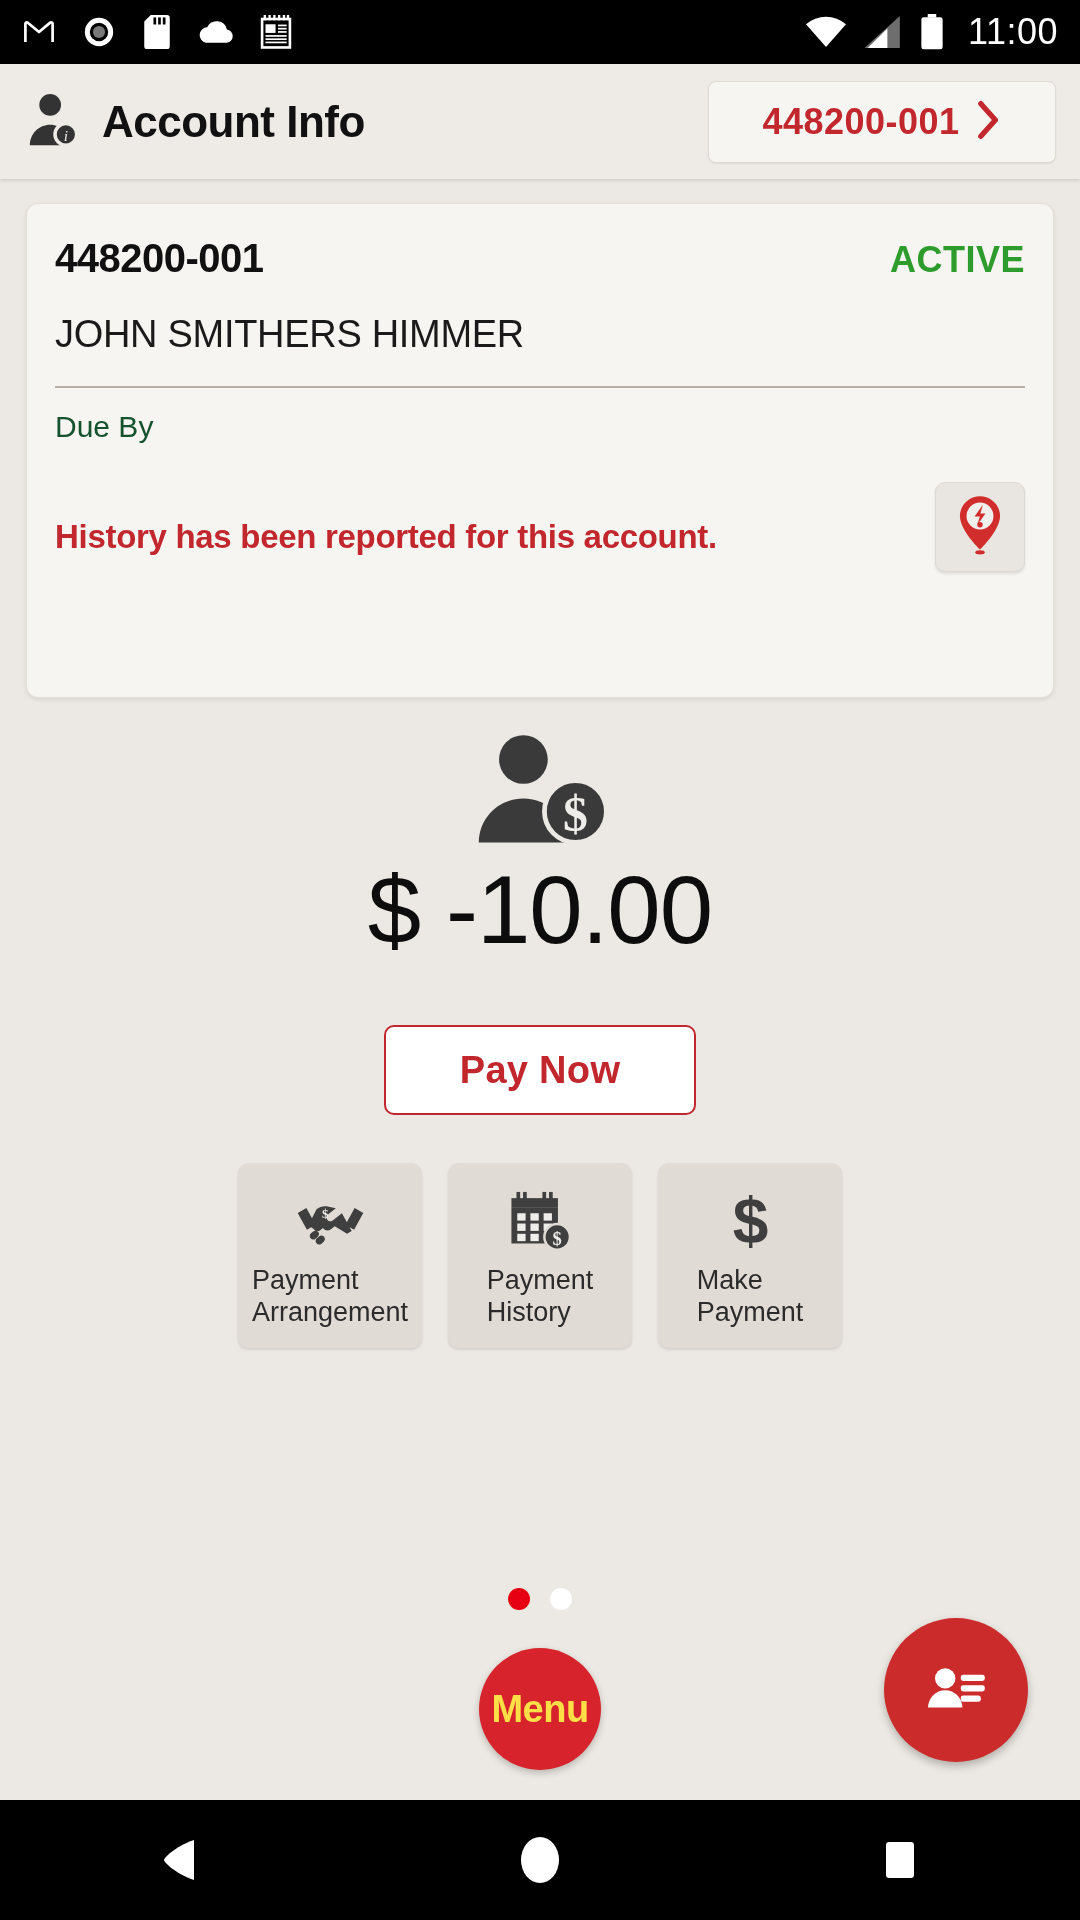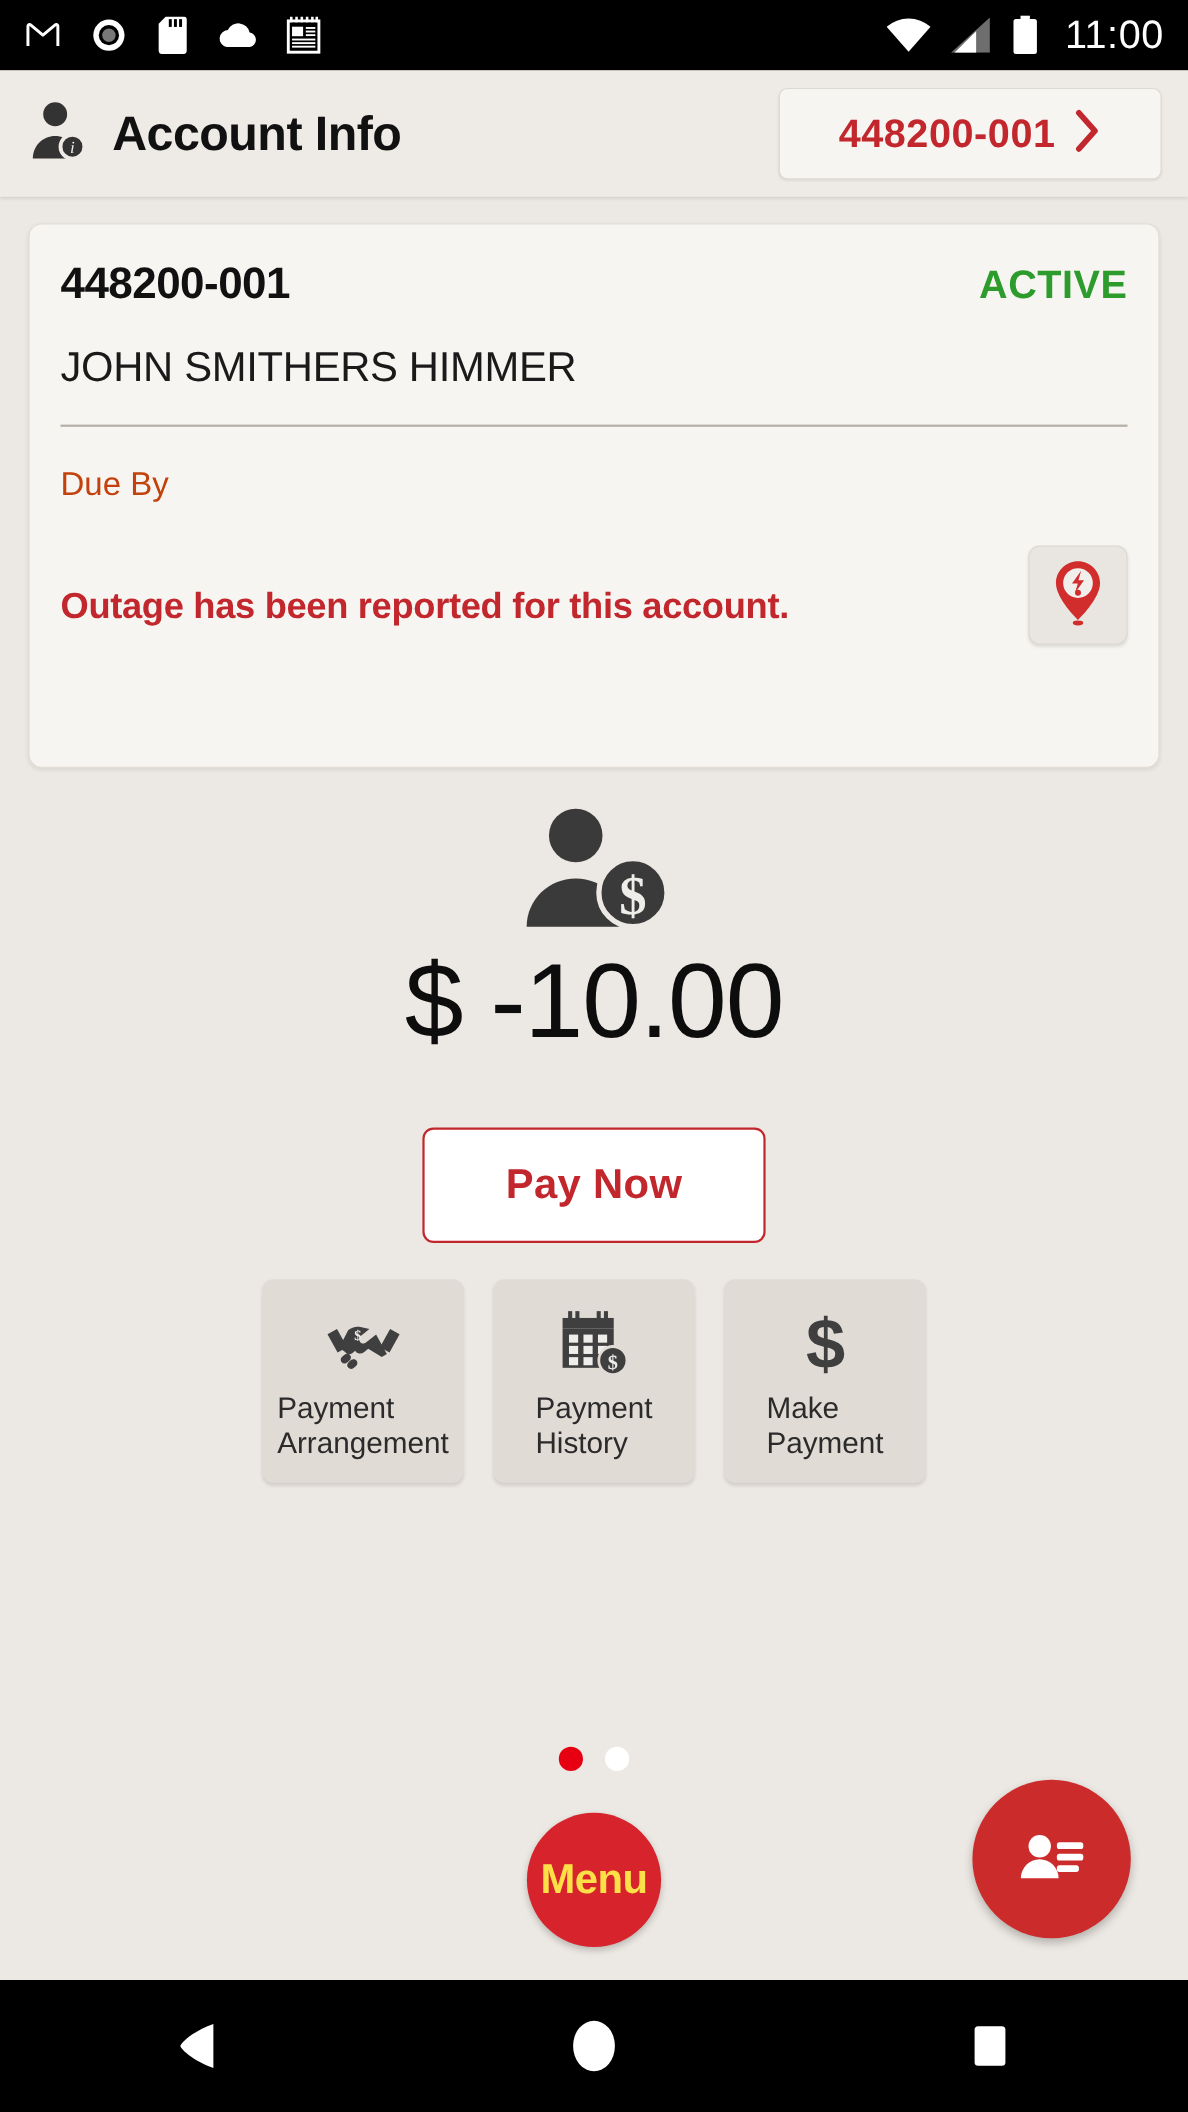"Due By" .due-label { color: #c2410c -> #14532d; margin-top: 36px -> 22px }
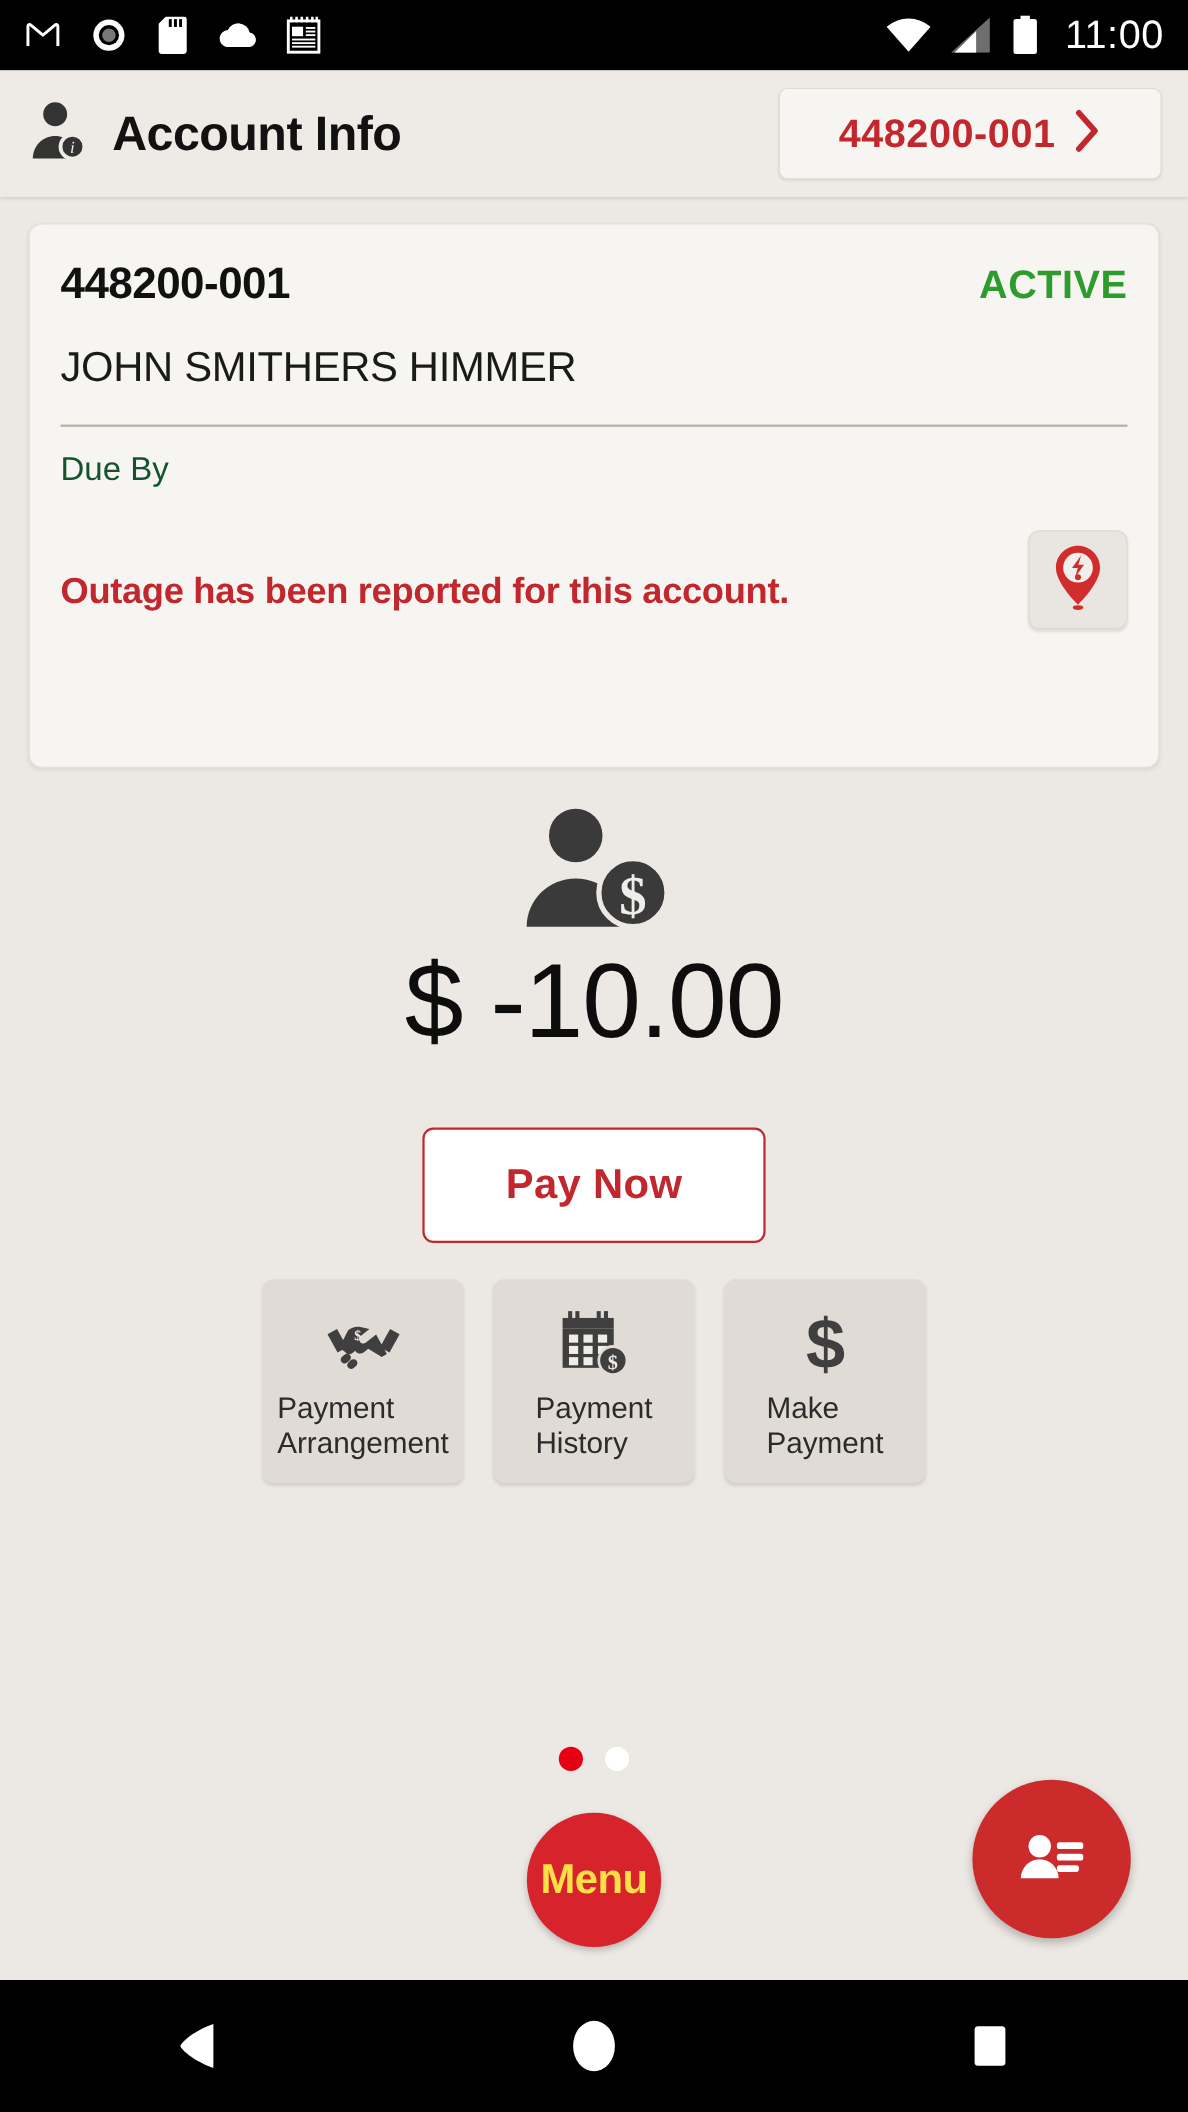"Outage has been reported for" span.outage-msg { text: Outage -> History }
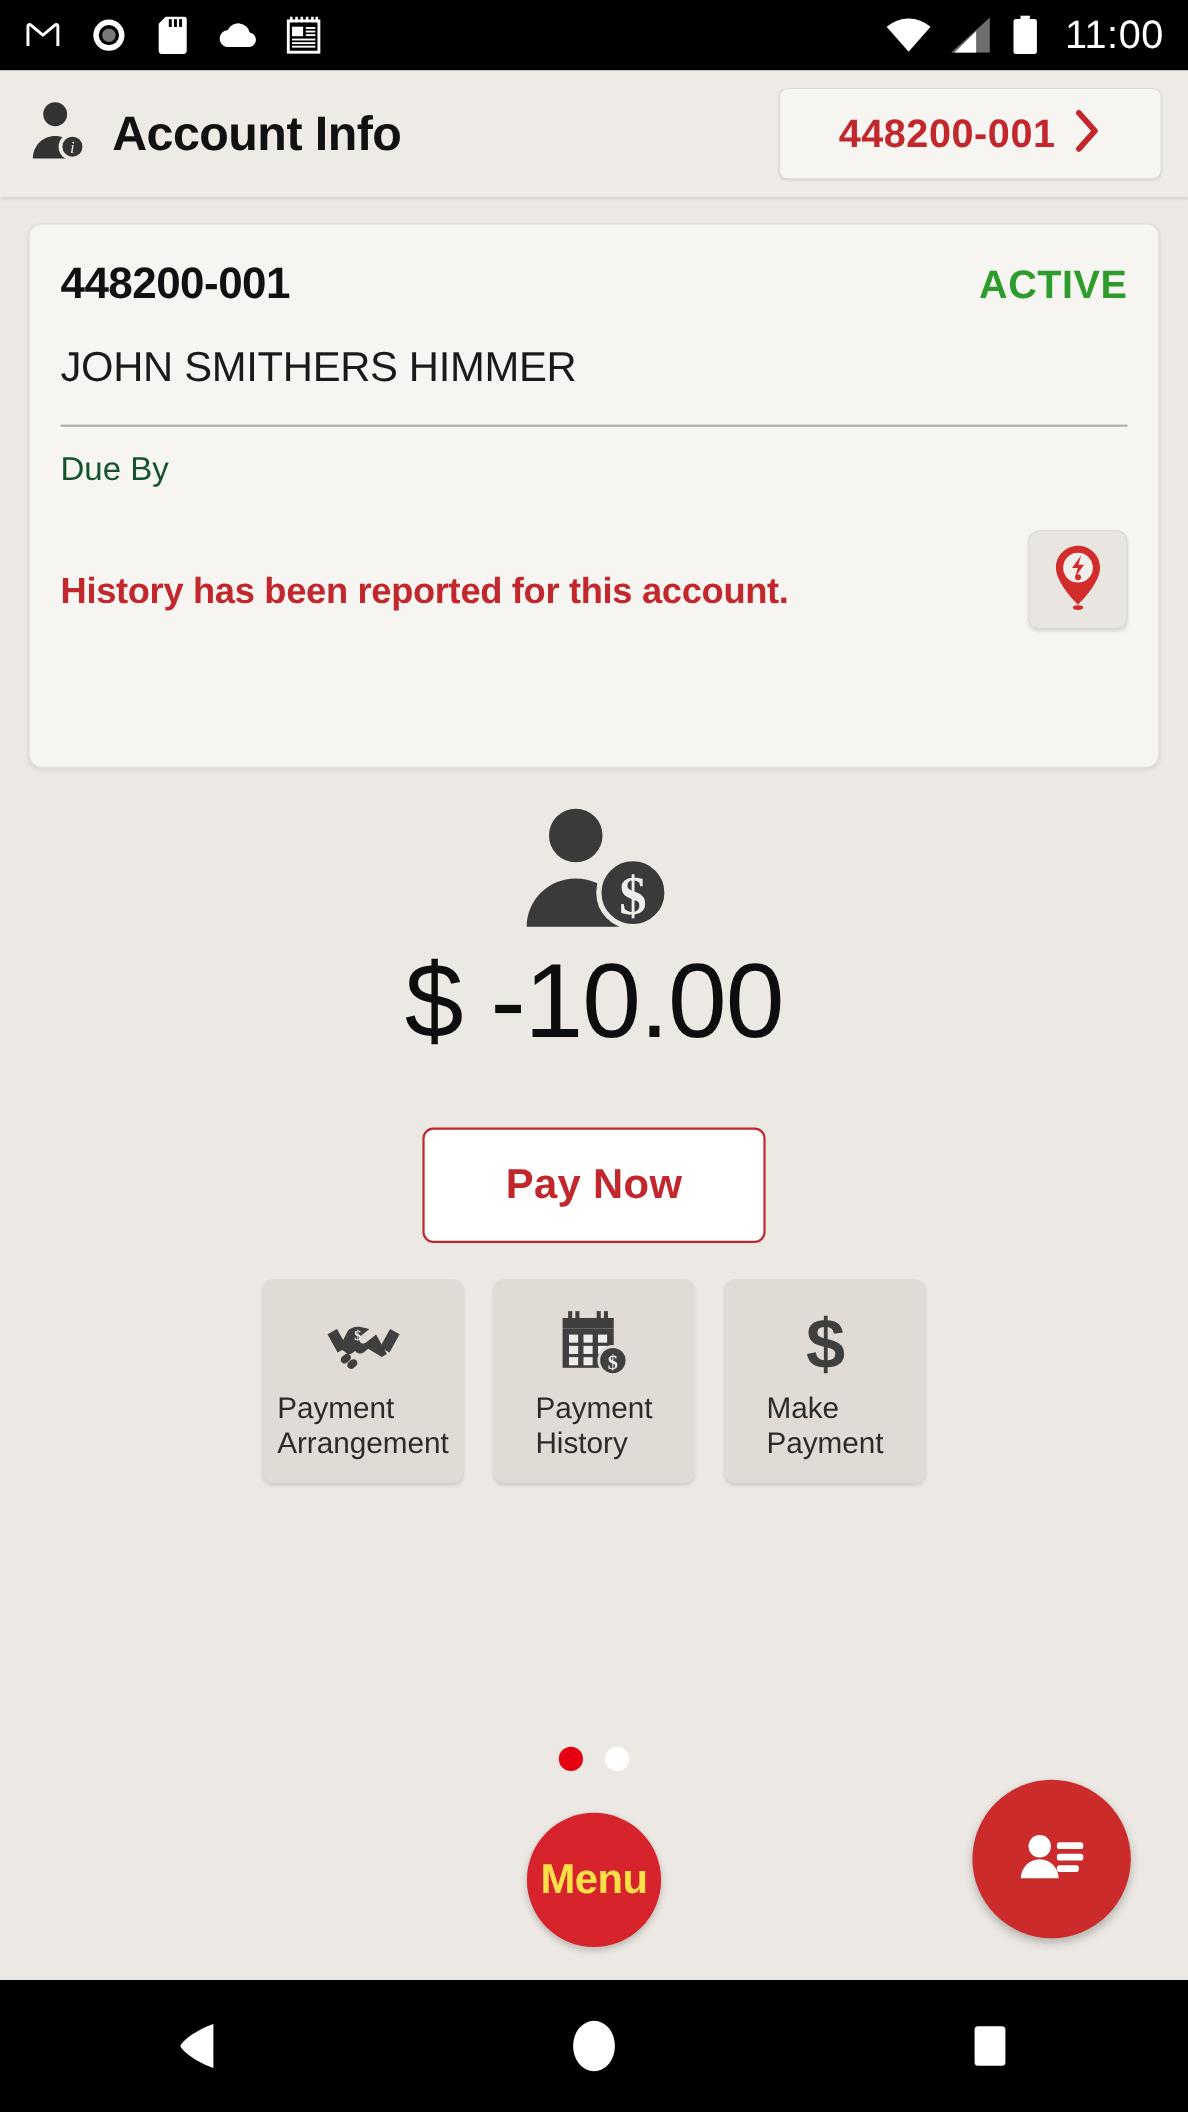"Pay Now" .paynow { height: 105px -> 90px }
